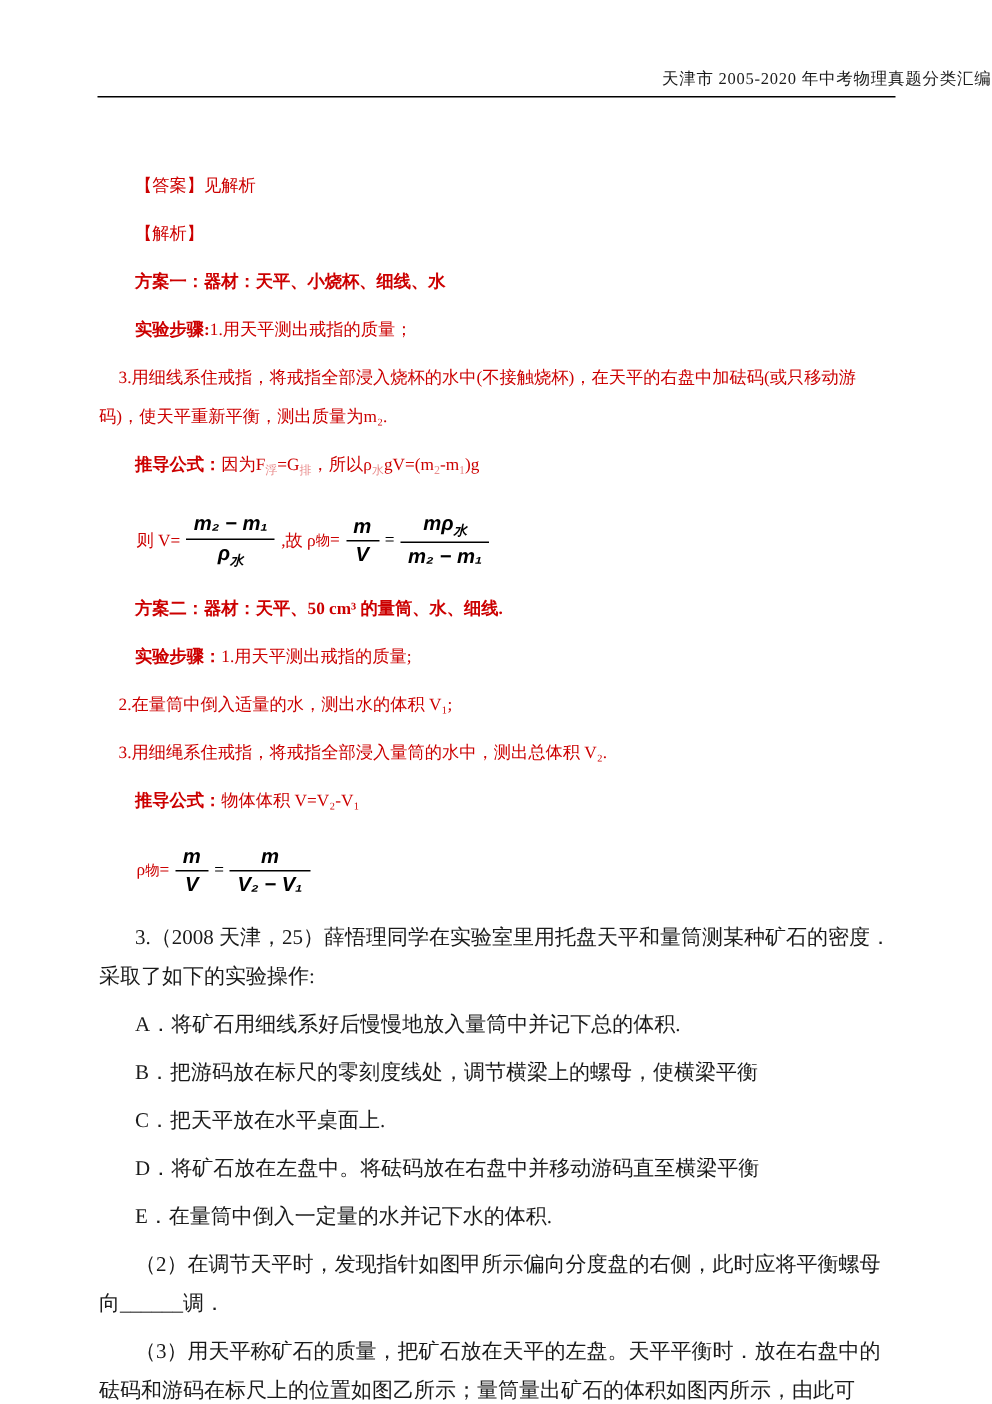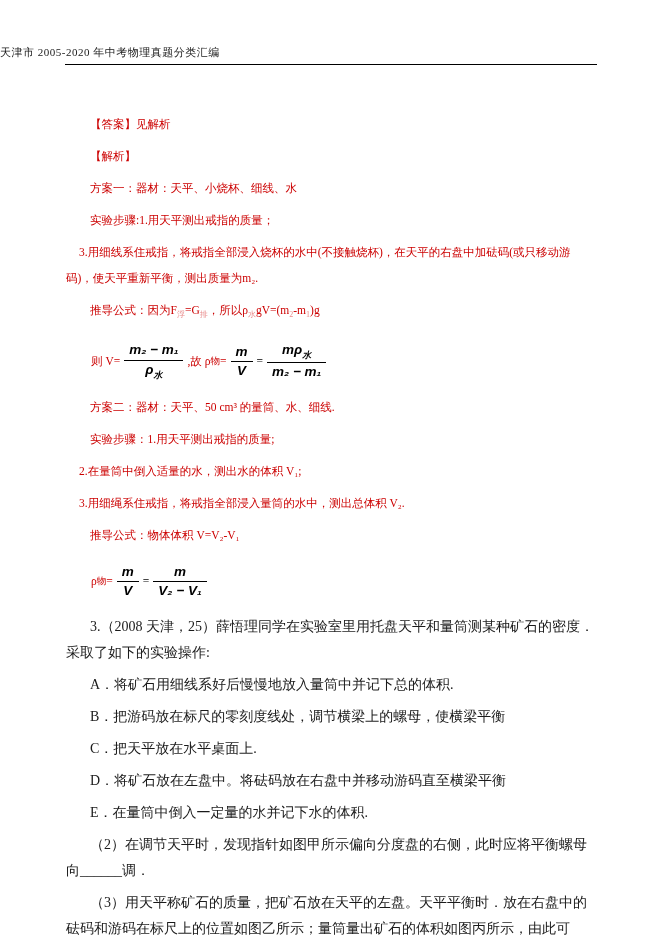"天津市 2005-2020 年中考物理真题分类汇编" .header-title { text-align: left -> right }
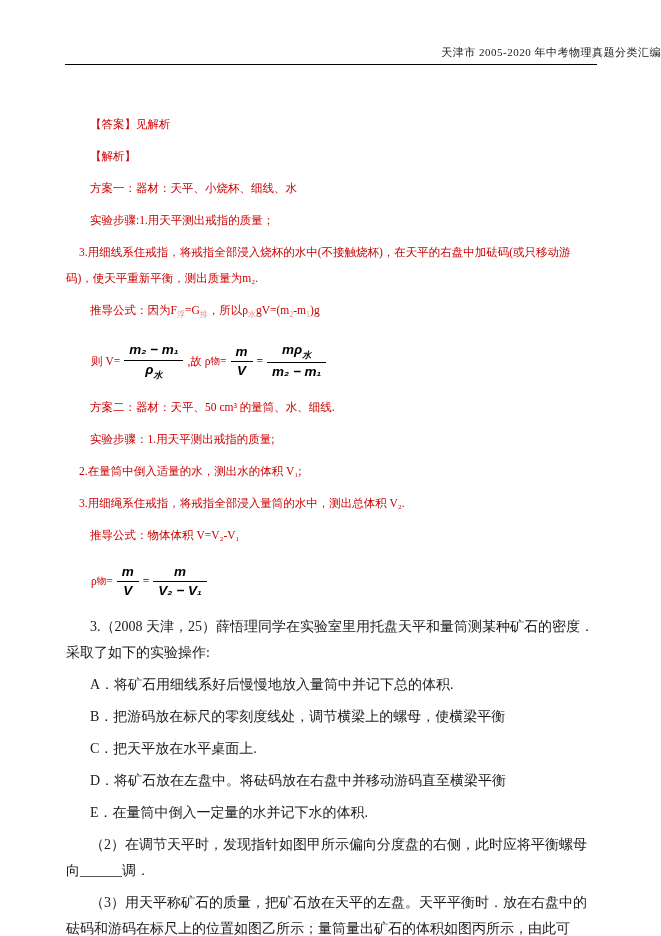"方案一：器材：天平、小烧杯、细线、水" .b { font-weight: normal -> bold }
